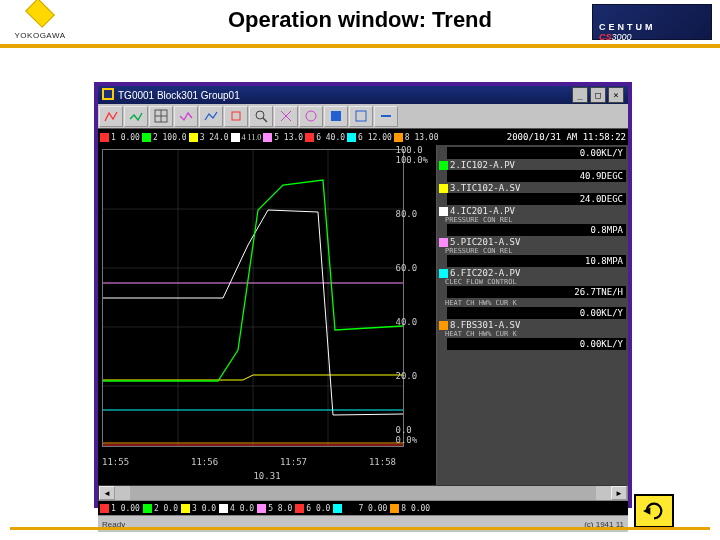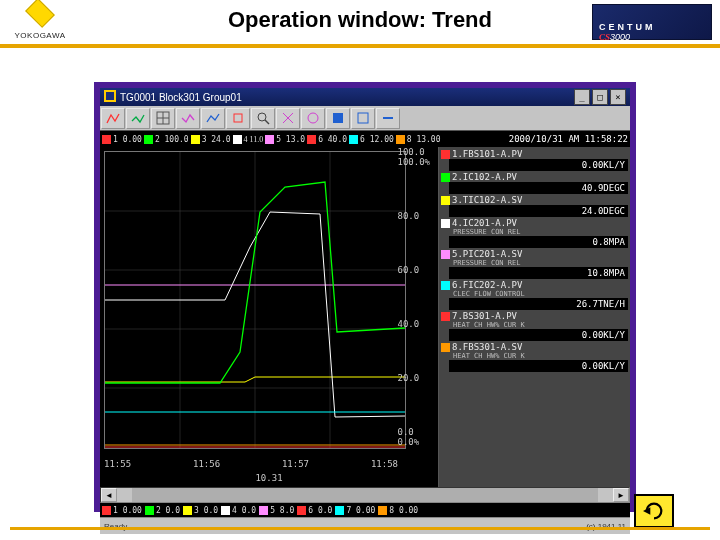"CS" .centum .l2 .cs { font-family: Liberation Serif, serif -> none }
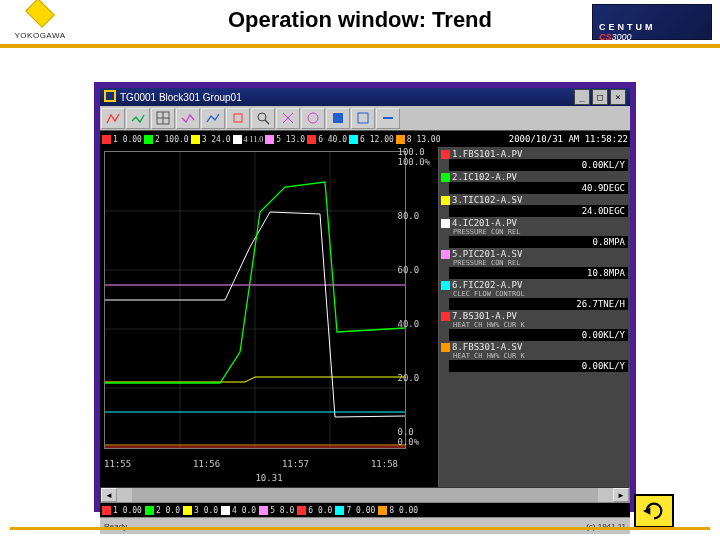"TG0001 Block301 Group01" .screenshot { border: 6px solid #4c1d95 -> 4px solid #4c1d95 }
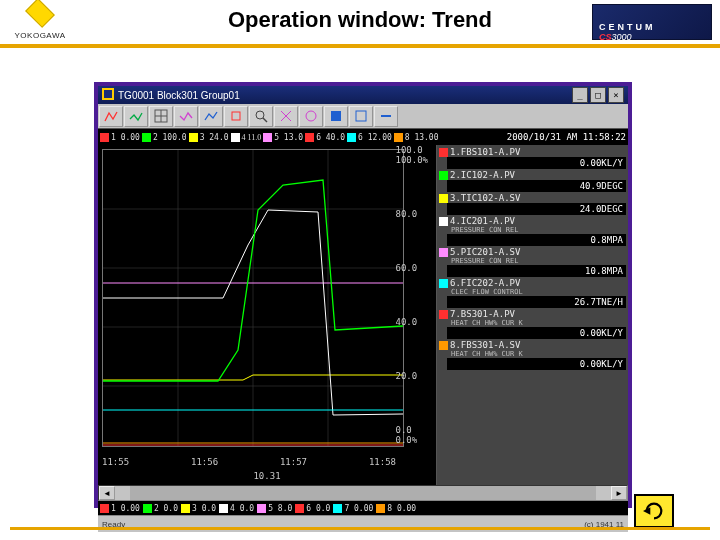"1.FBS101-A.PV" div.tlabel { html: <div> <span></span> <span>1.FBS101-A.PV</span> </div> -> none }
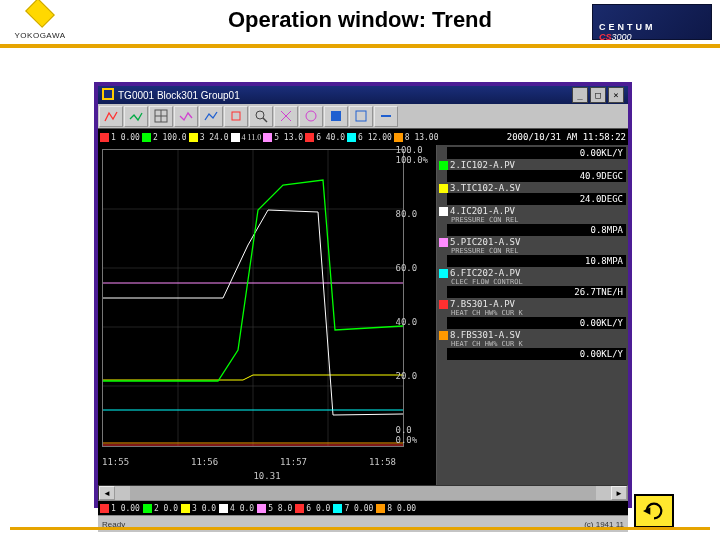"PRESSURE CON REL" .tagrow .desc { margin-left: 12px -> 6px }
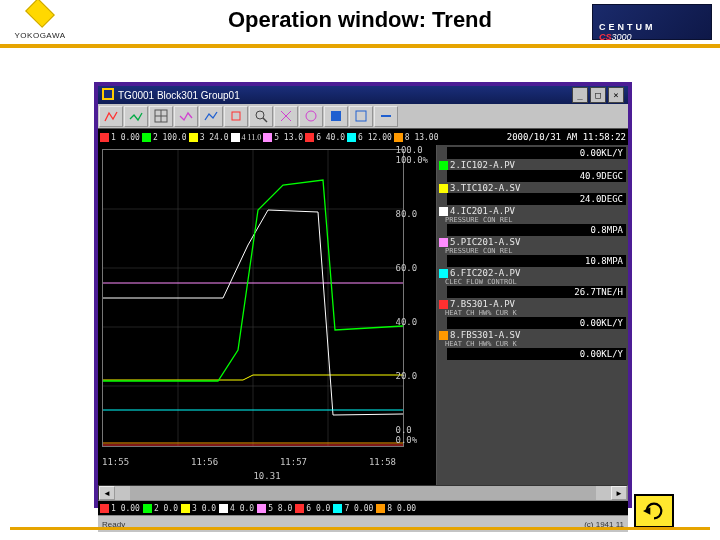"7.BS301-A.PV" div.tlabel { html: <div> <span></span> <span>7.BS301-A.PV</span> </div> -> none }
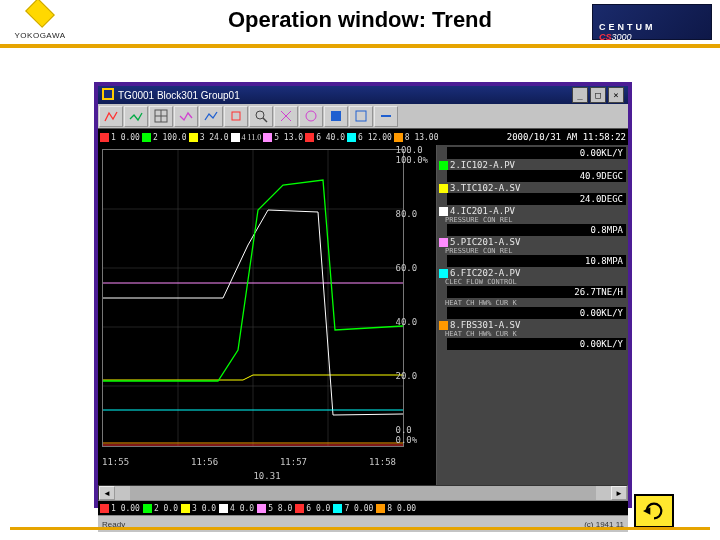"7 0.00" span { margin-left: none -> 14px }
